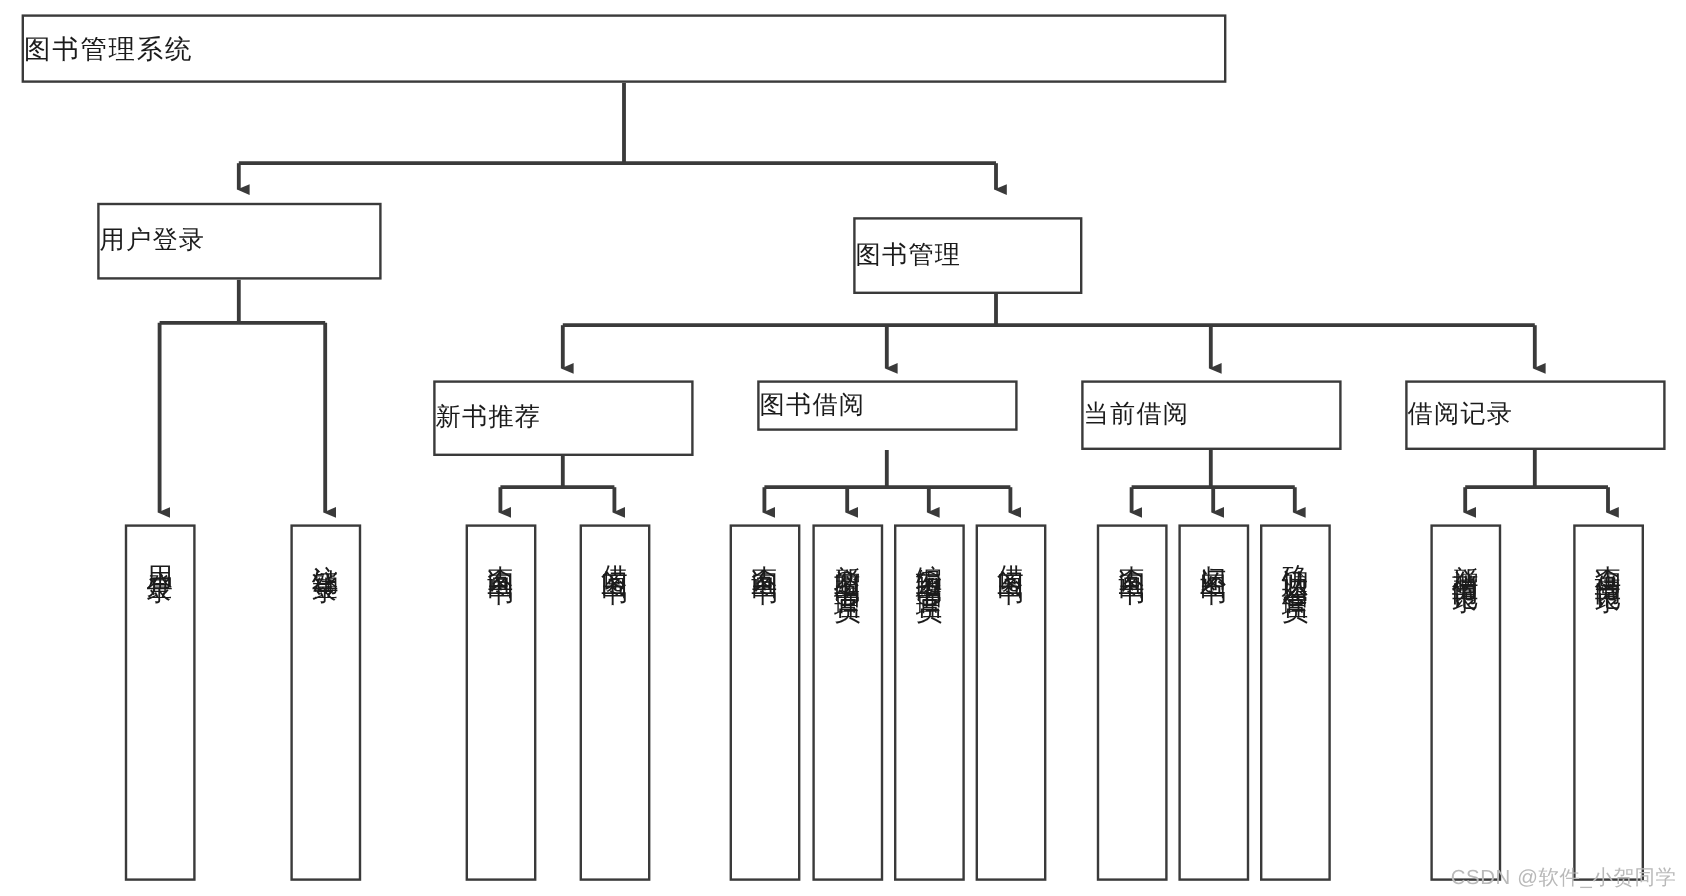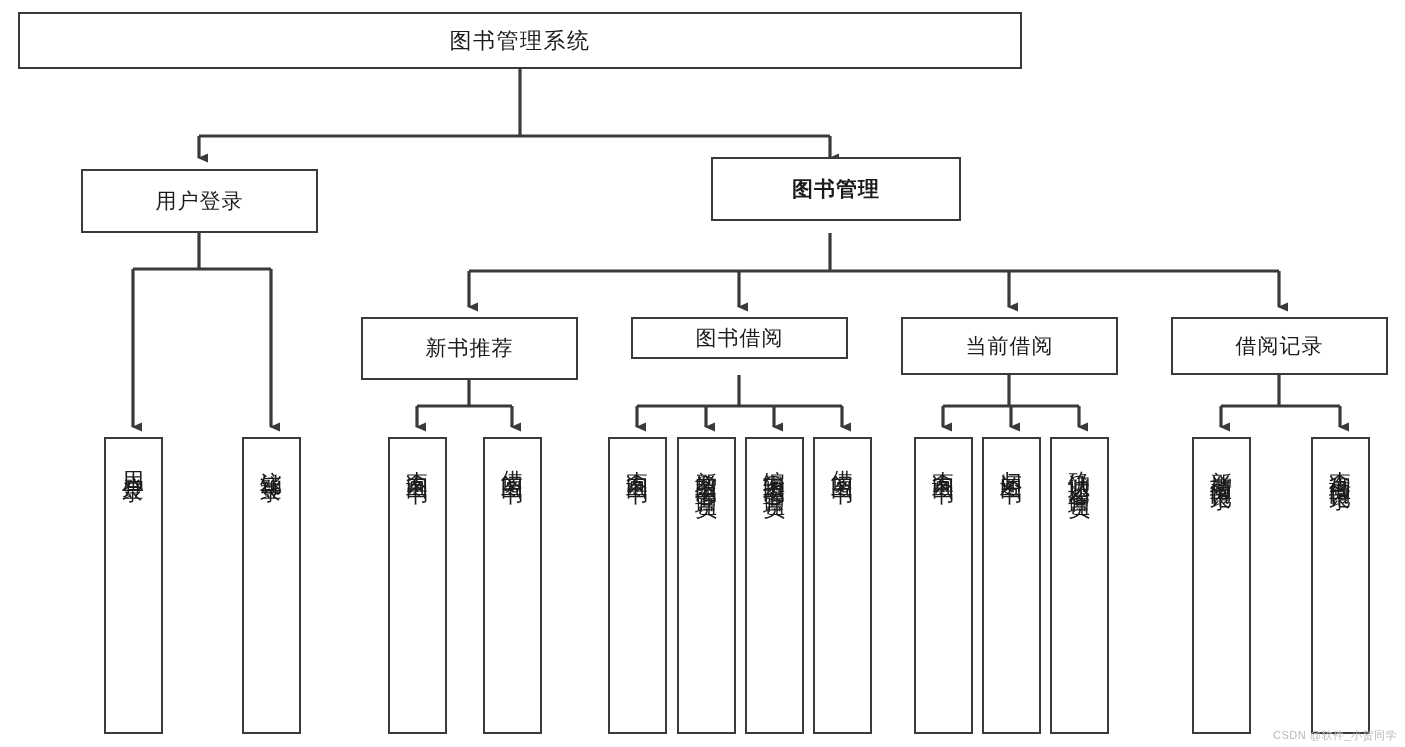"图书管理系统" .node { justify-content: center -> flex-start }
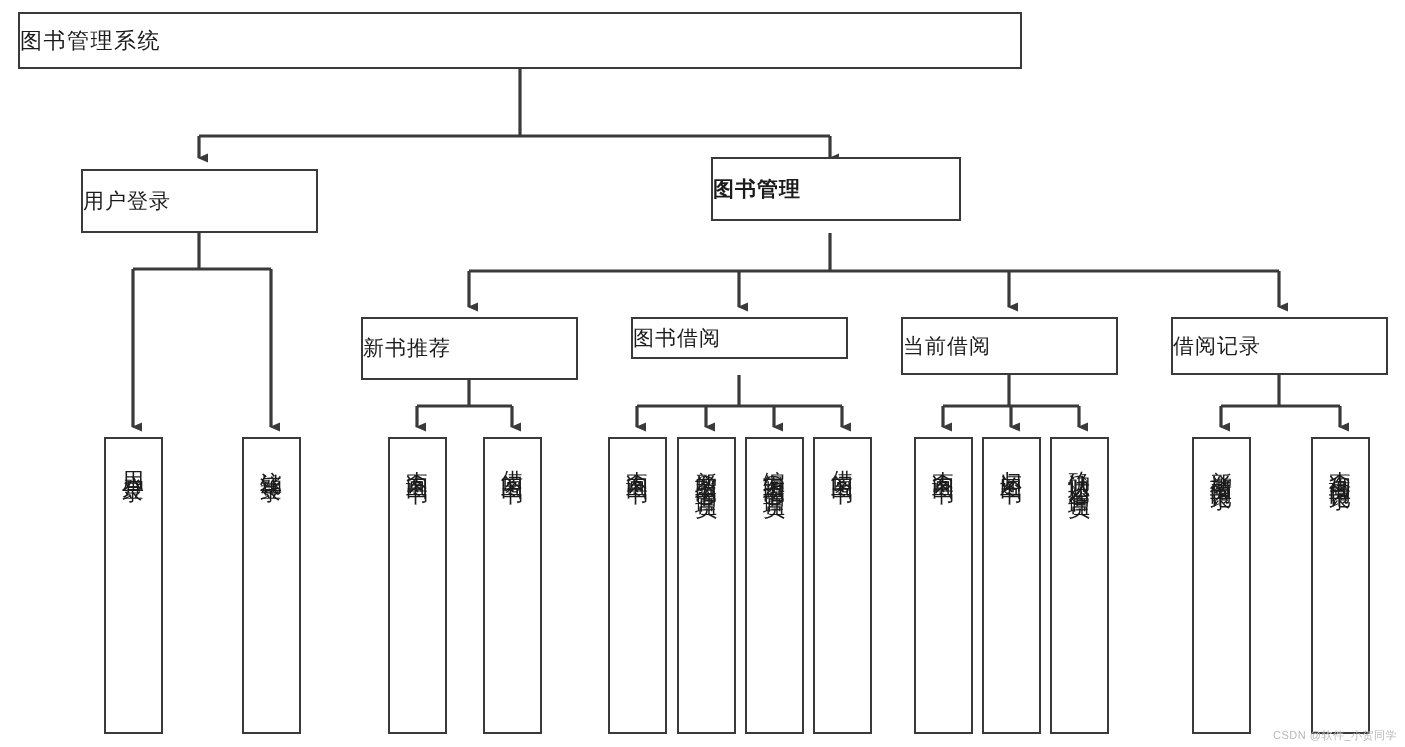"图书管理" div.node { font-weight: bold -> none; top: 157px -> 181px; width: 250px -> 191px }
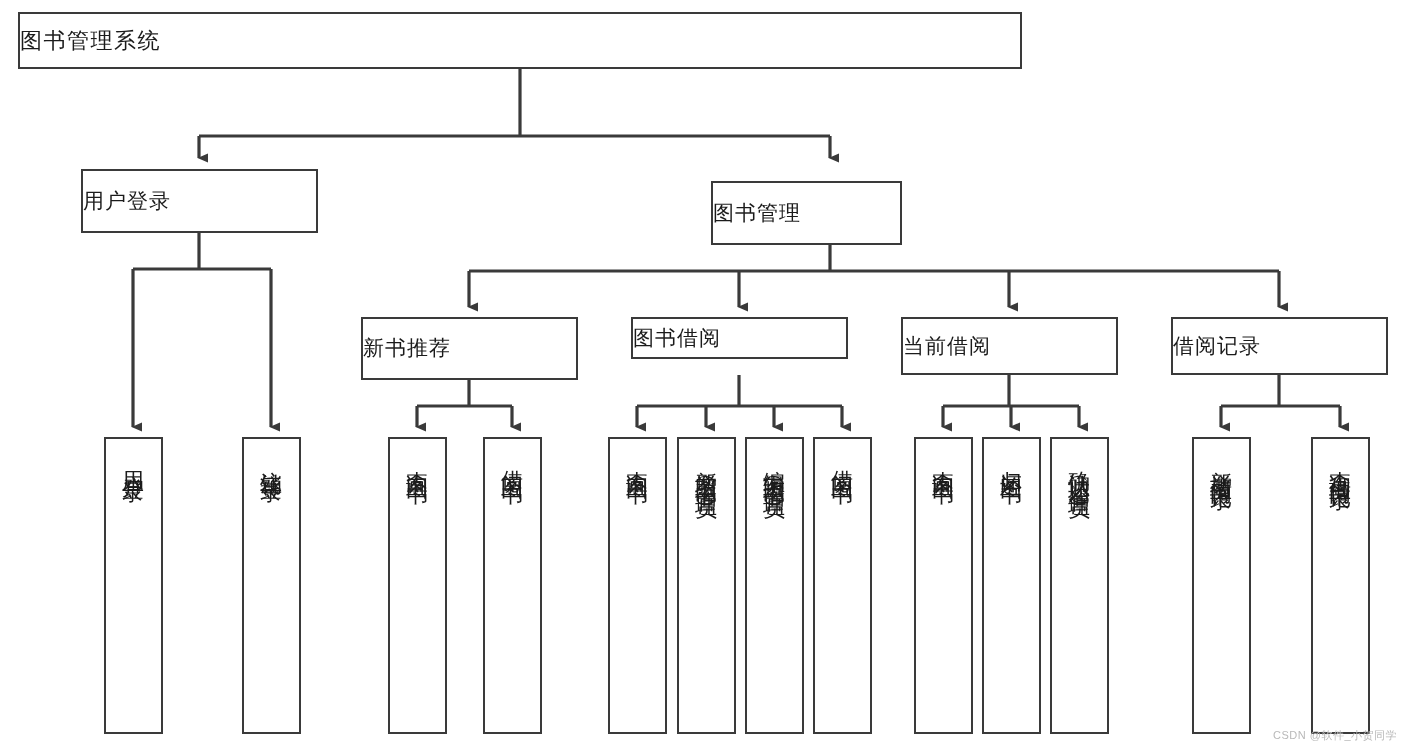"CSDN @软件_小贺同学" .watermark { font-size: 11px -> 17px }
